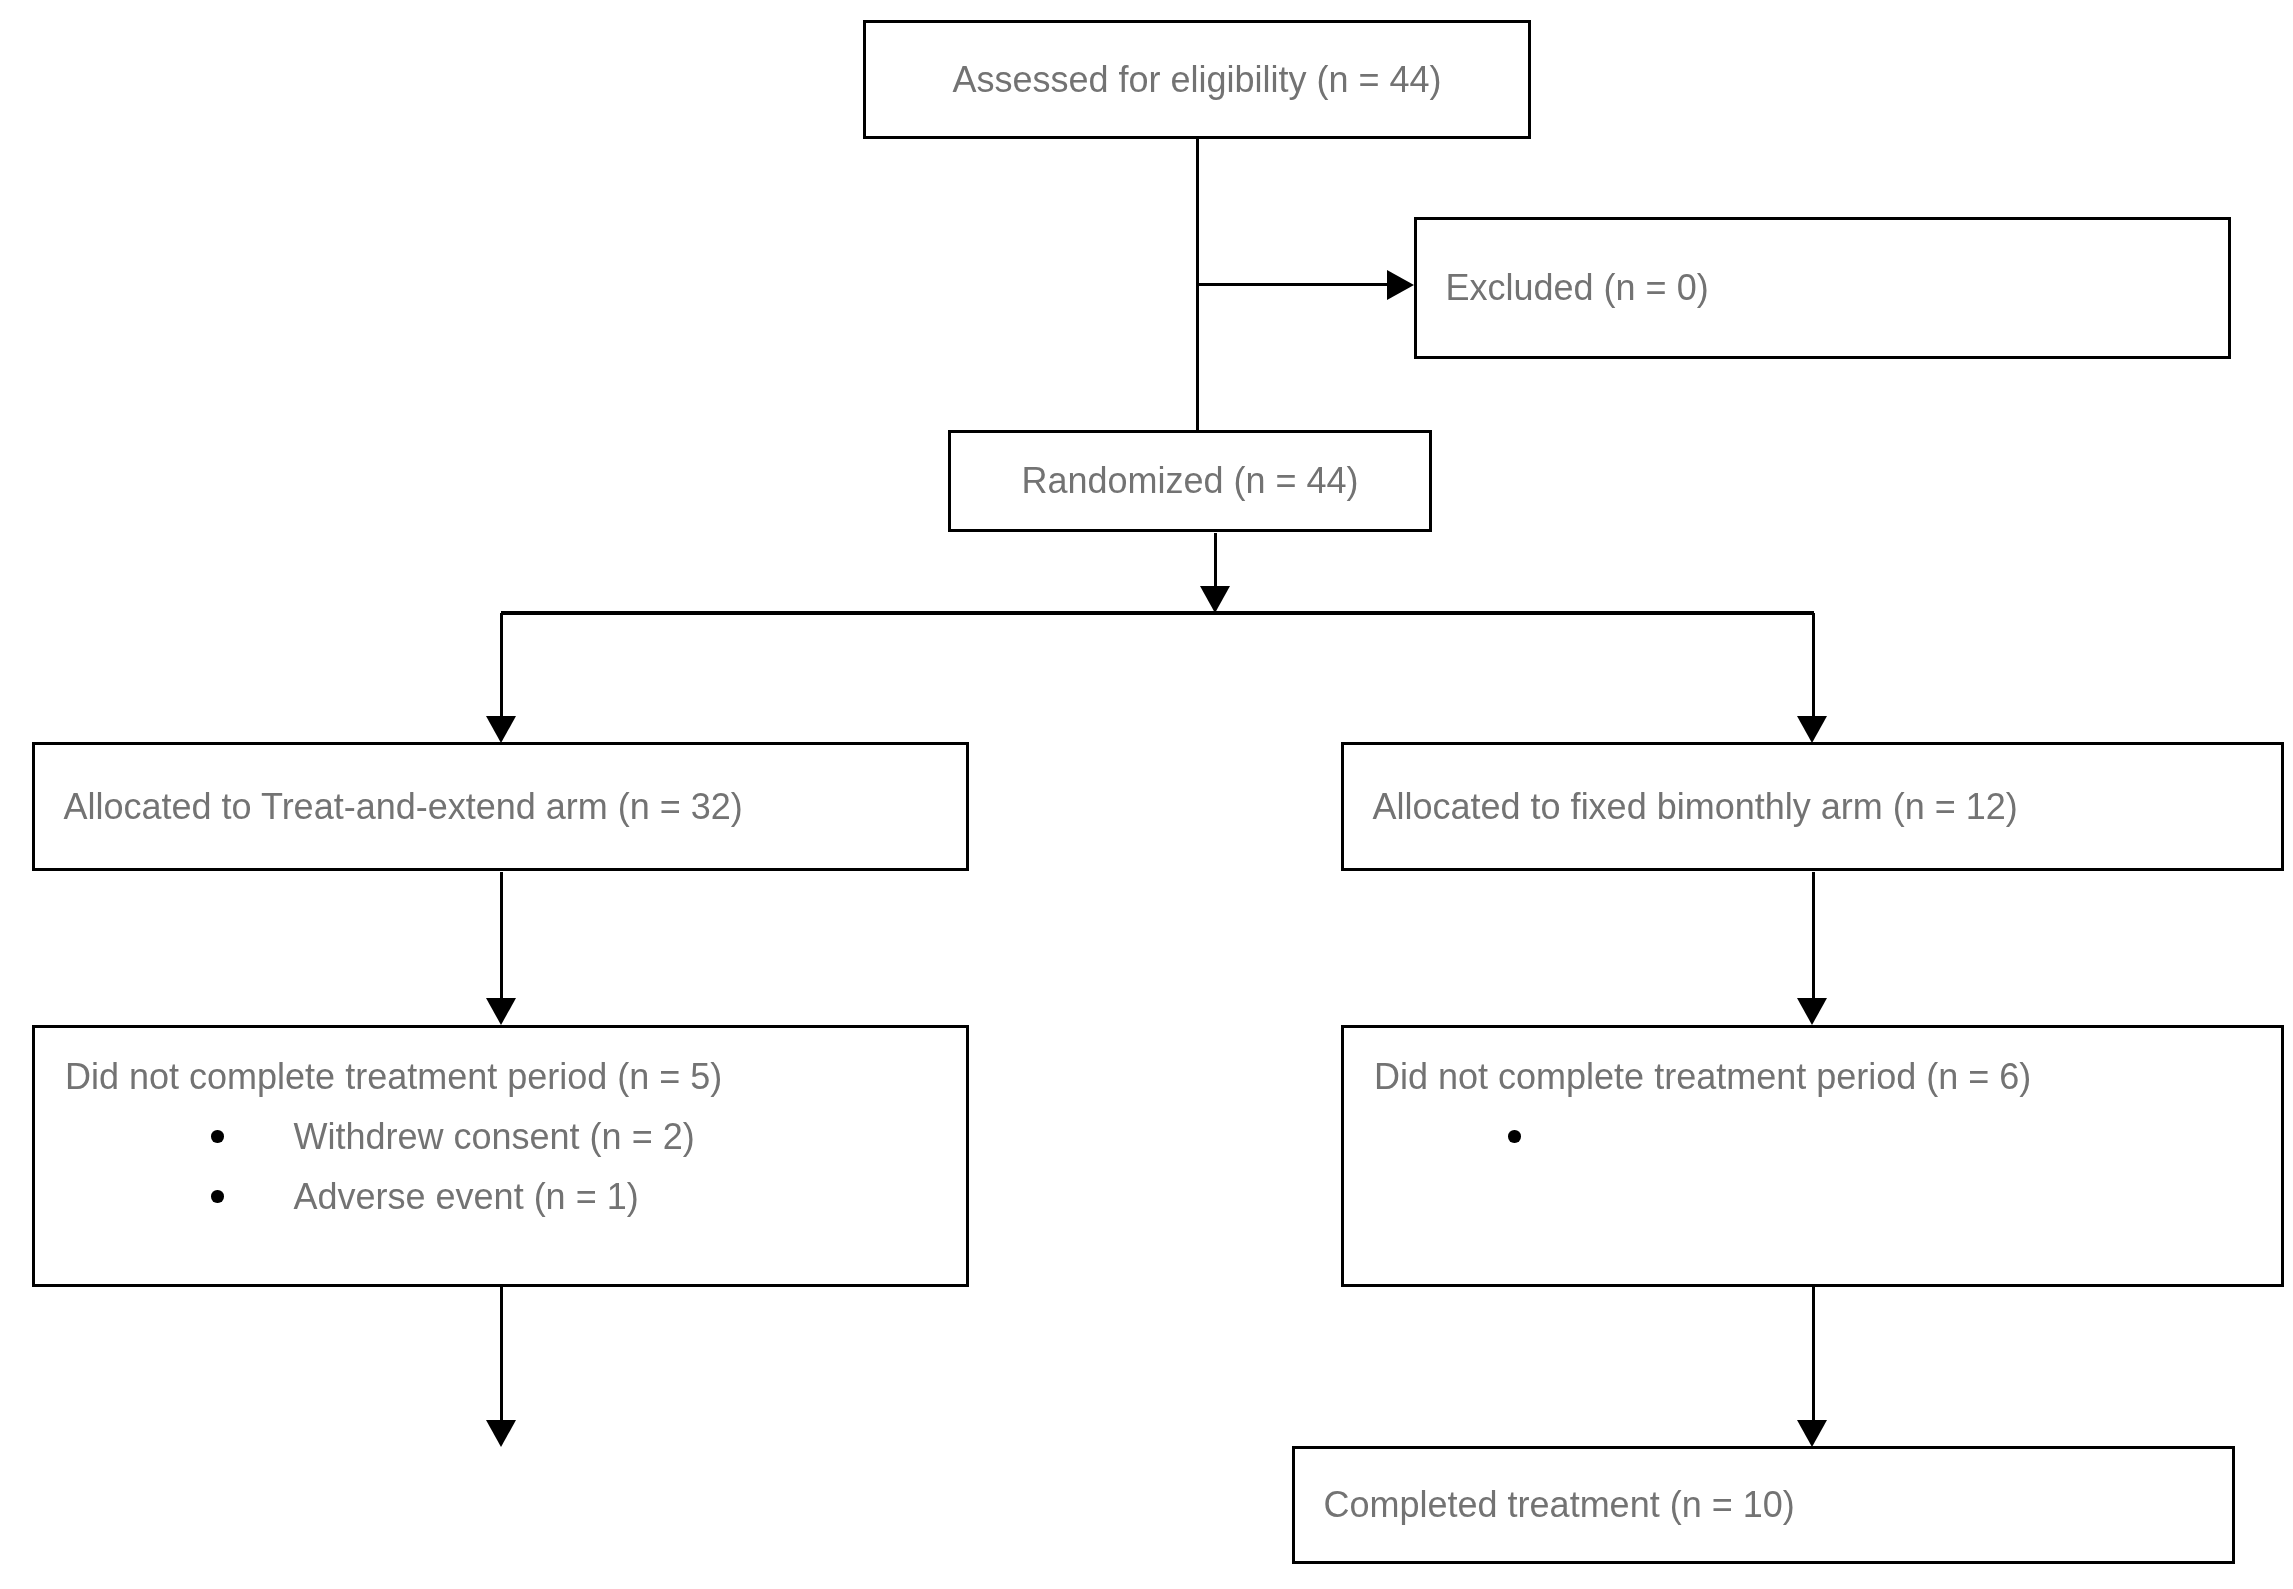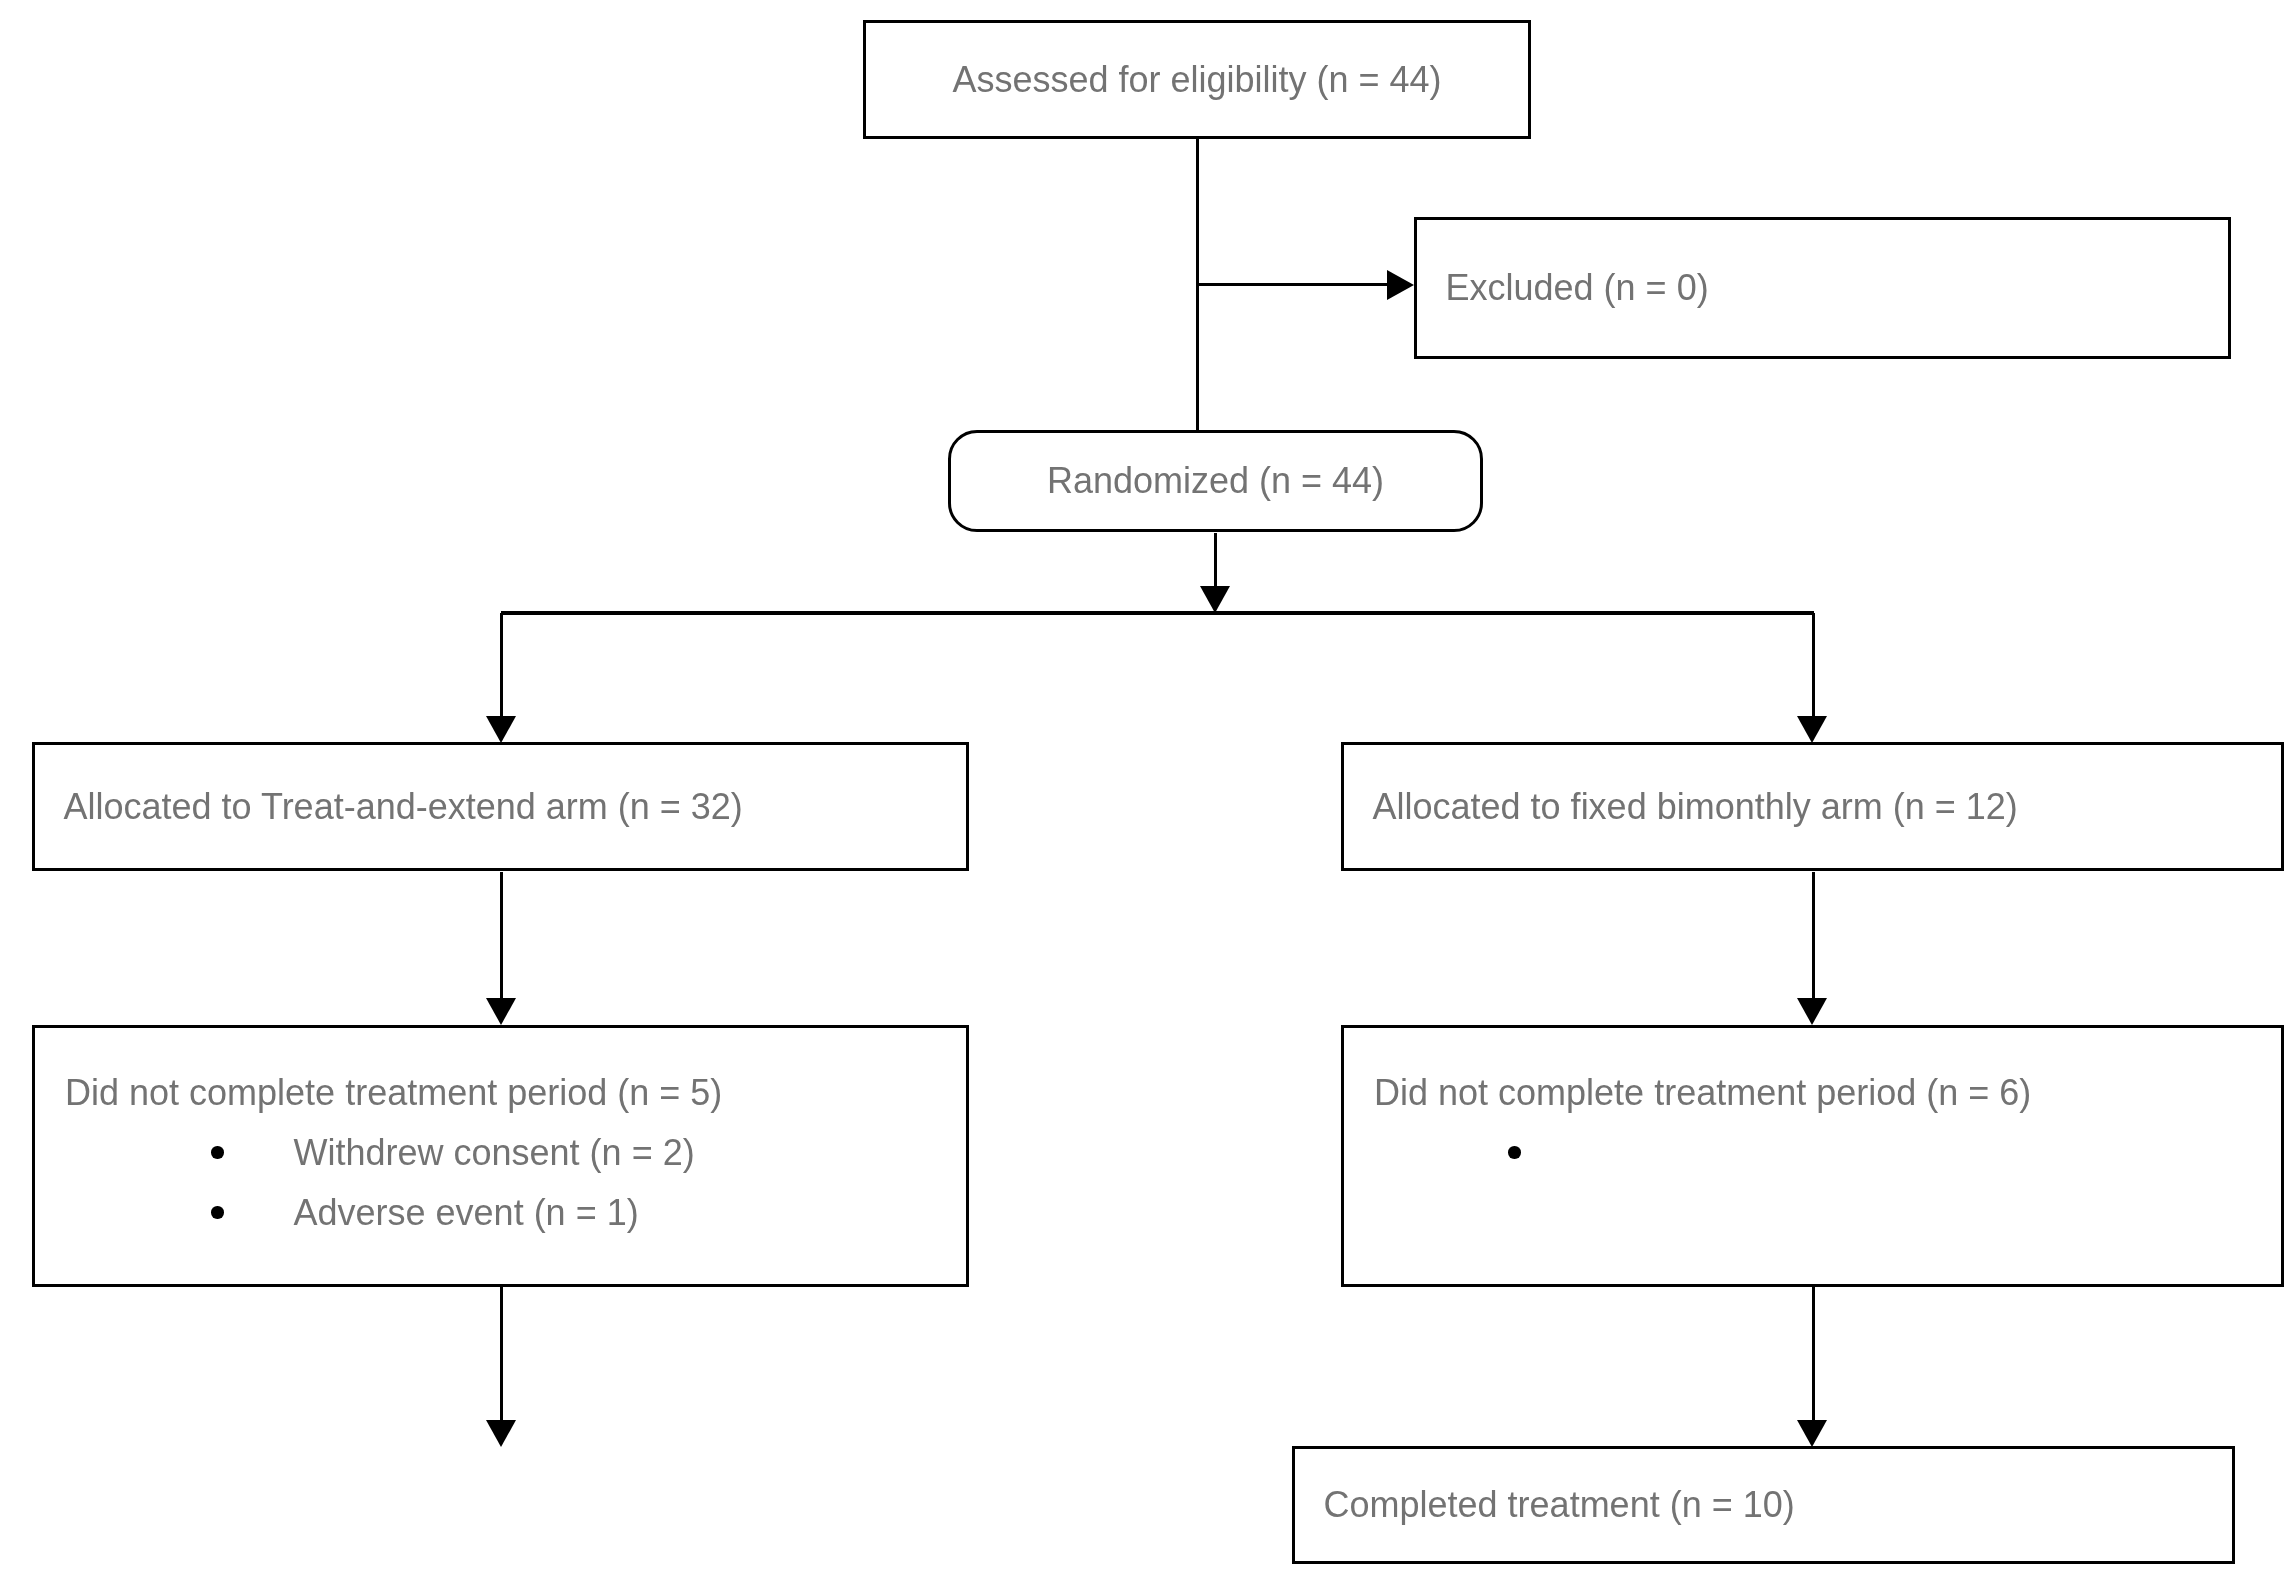"Randomized (n = 44)" #box-randomized { border-radius: 29px -> none; width: 535px -> 484px }
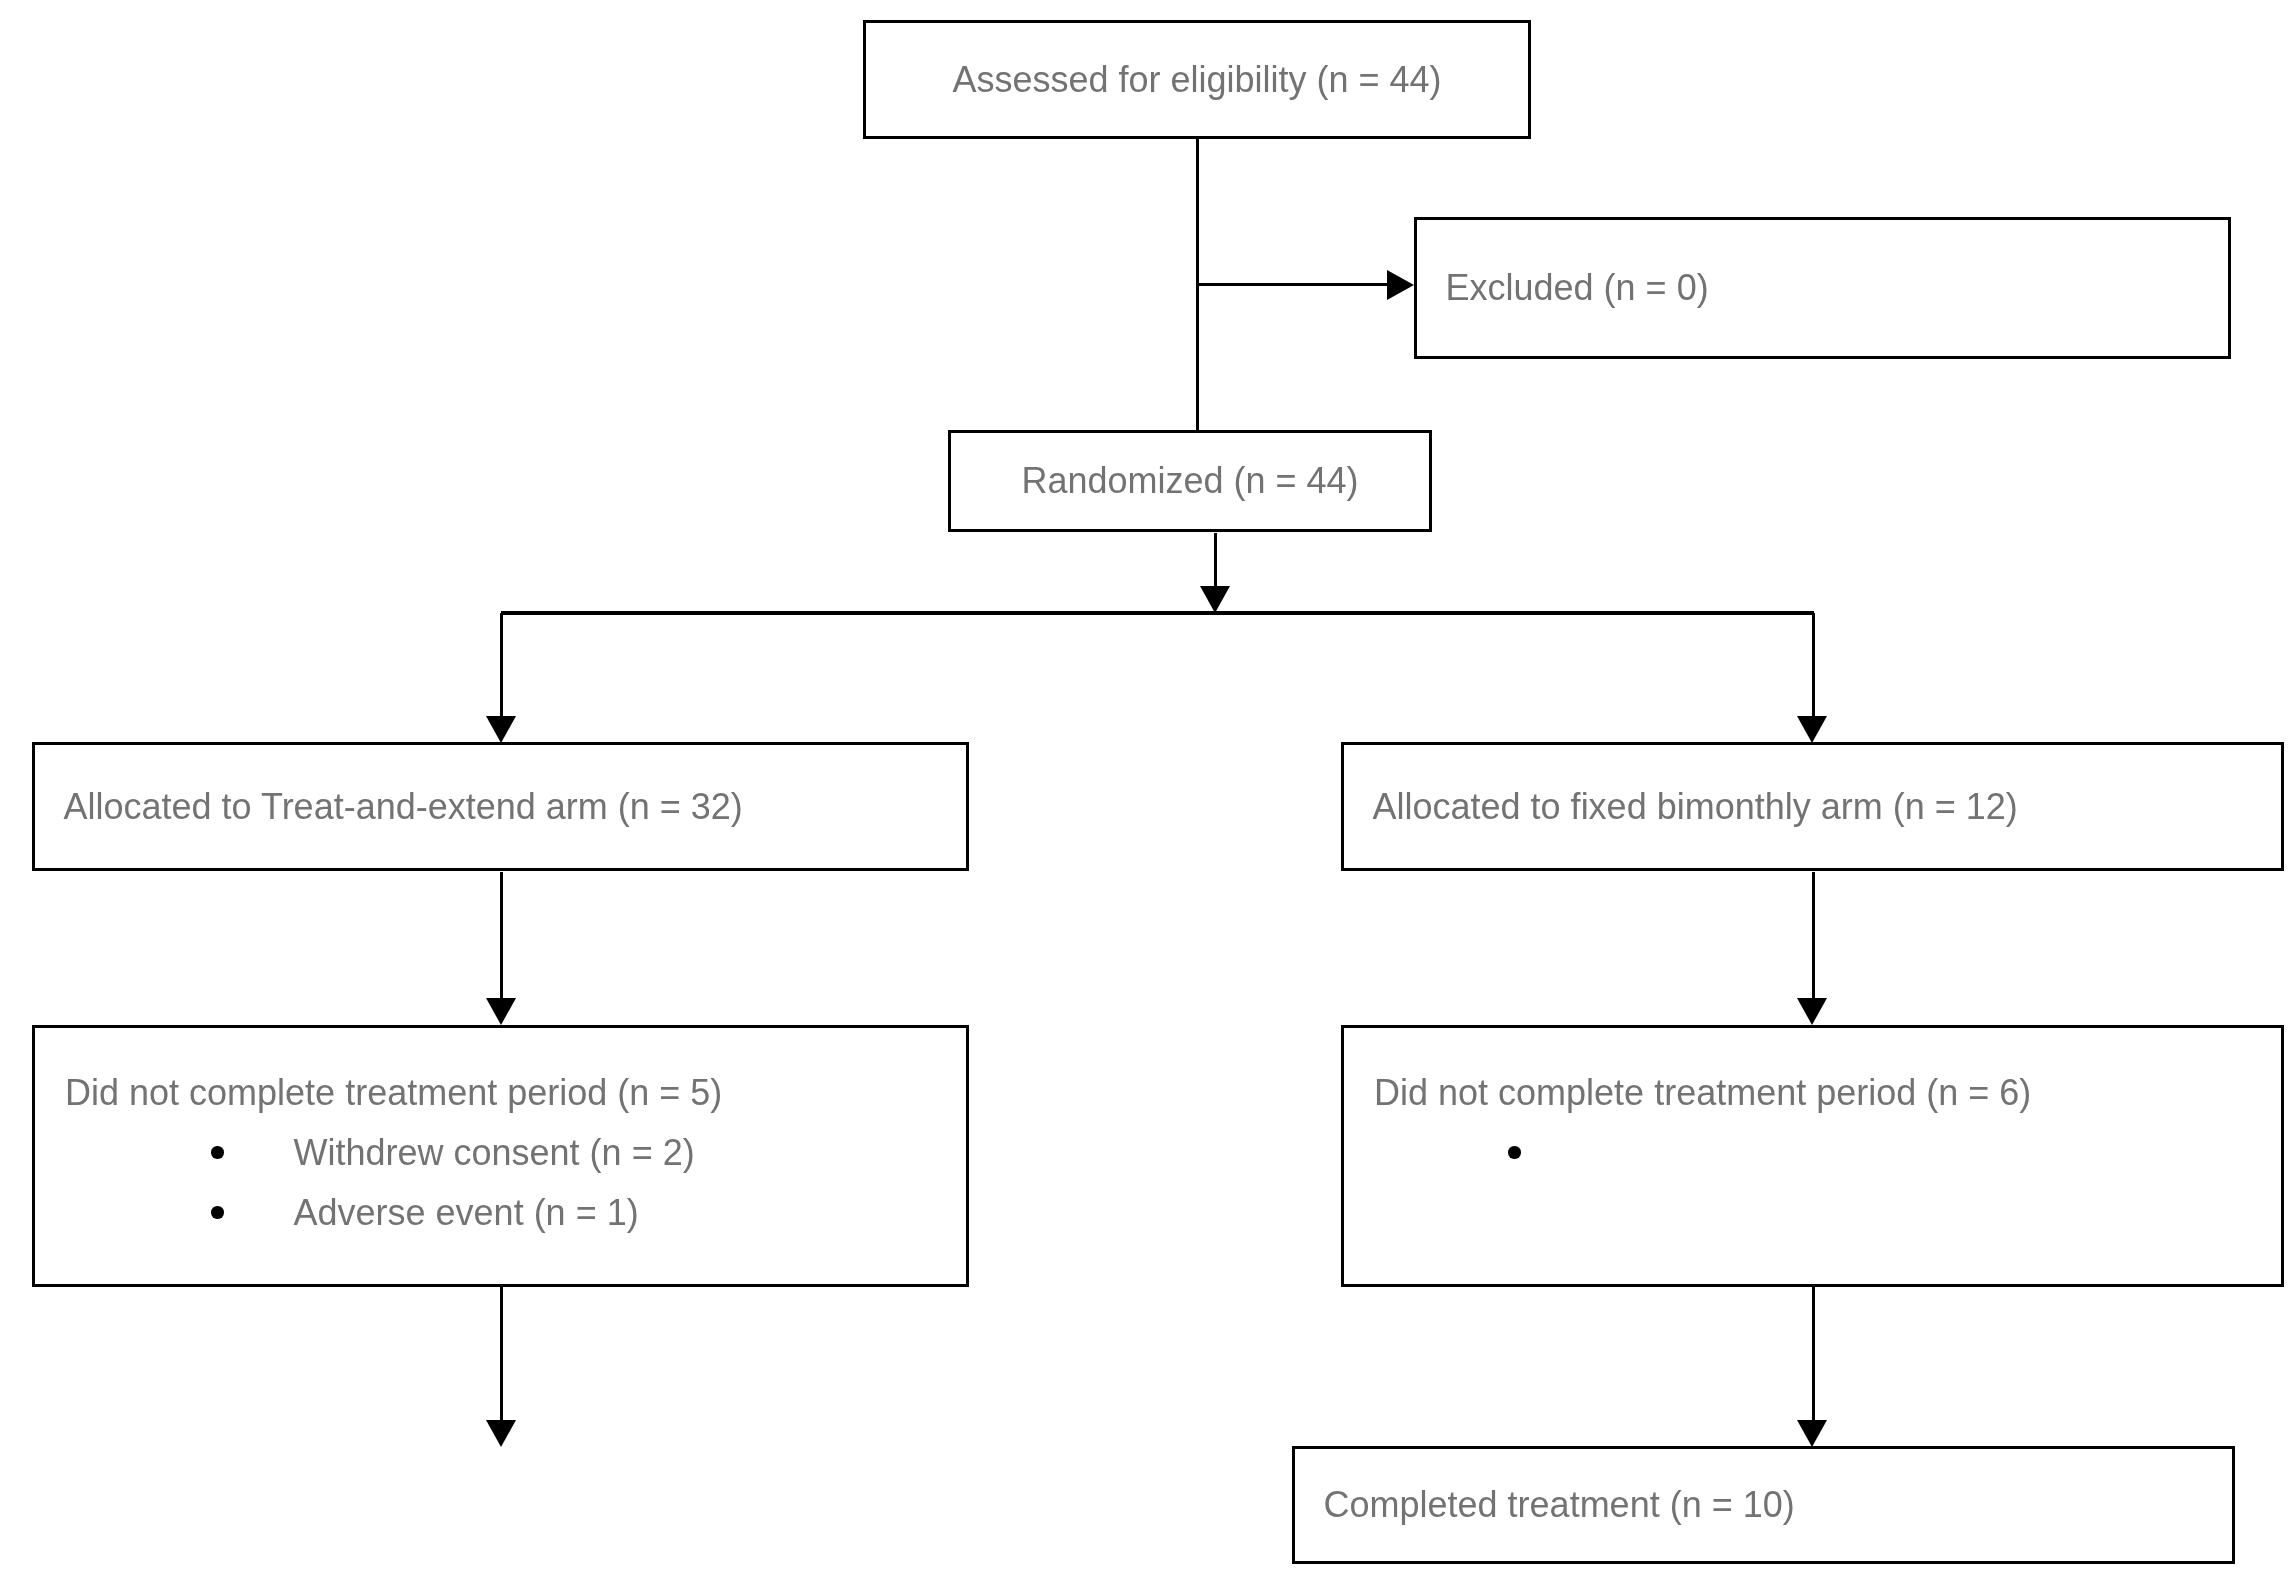"Did not complete treatment period" .dnc-content { margin-top: 16px -> none }
